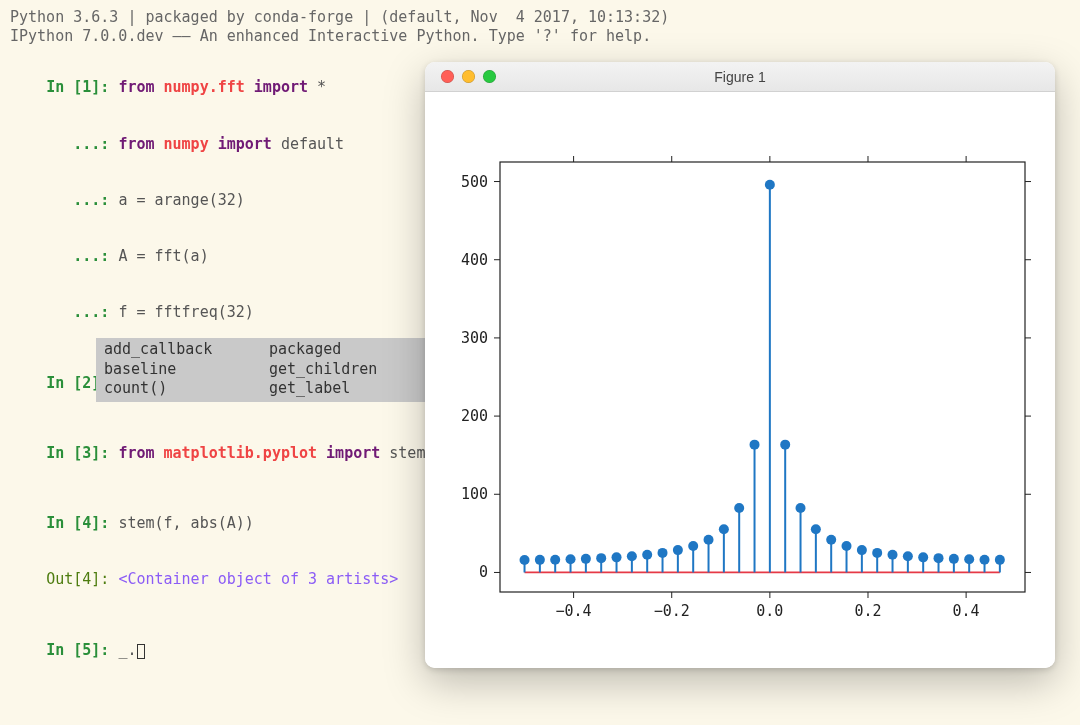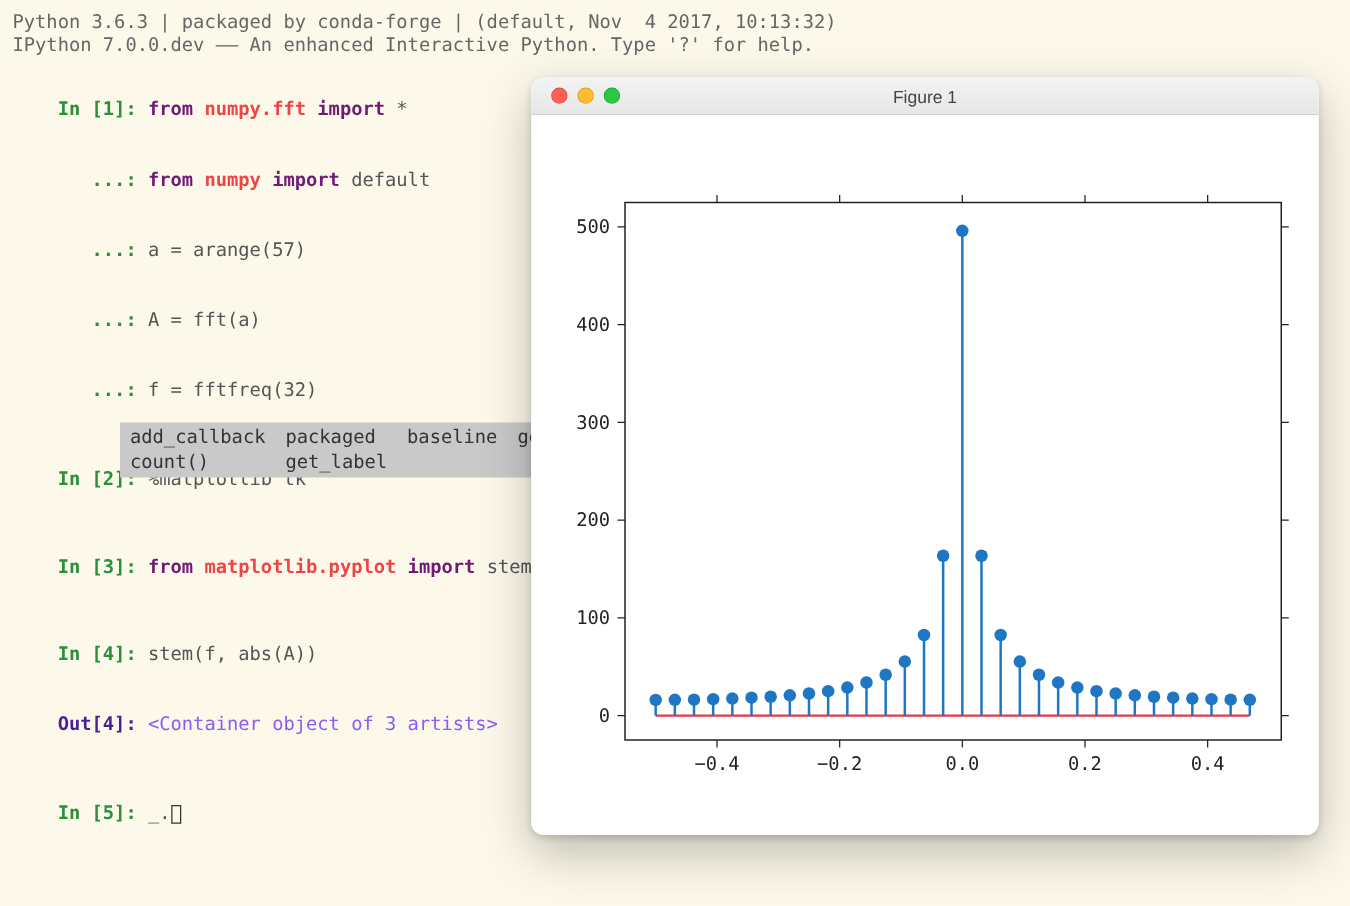"a = arange(57)" span.tok-name { text: 57 -> 32 }
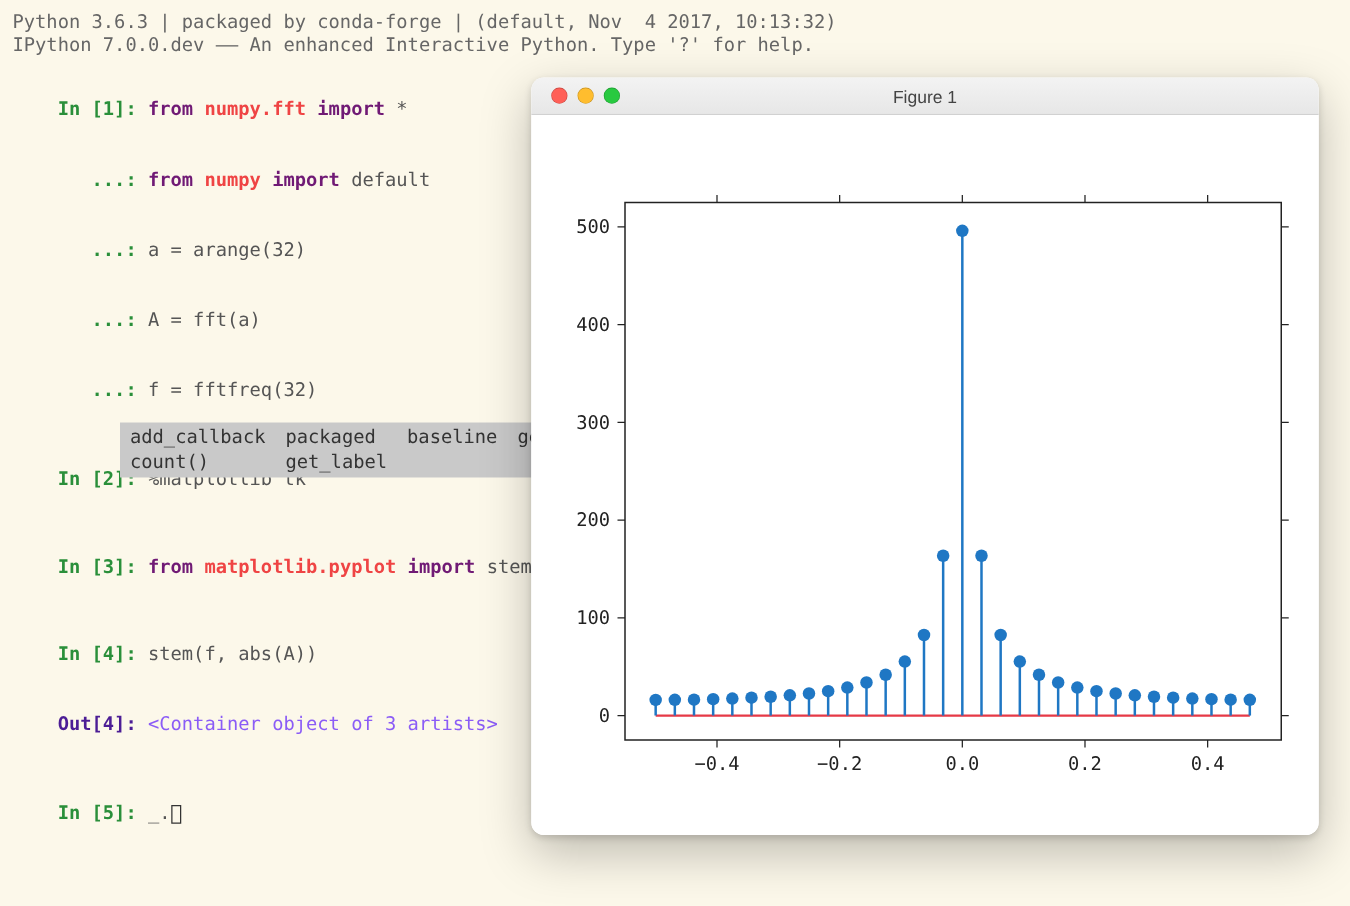"add_callback" .autocomplete { grid-template-columns: 1fr 1fr 1fr 1fr -> 1fr 1fr }
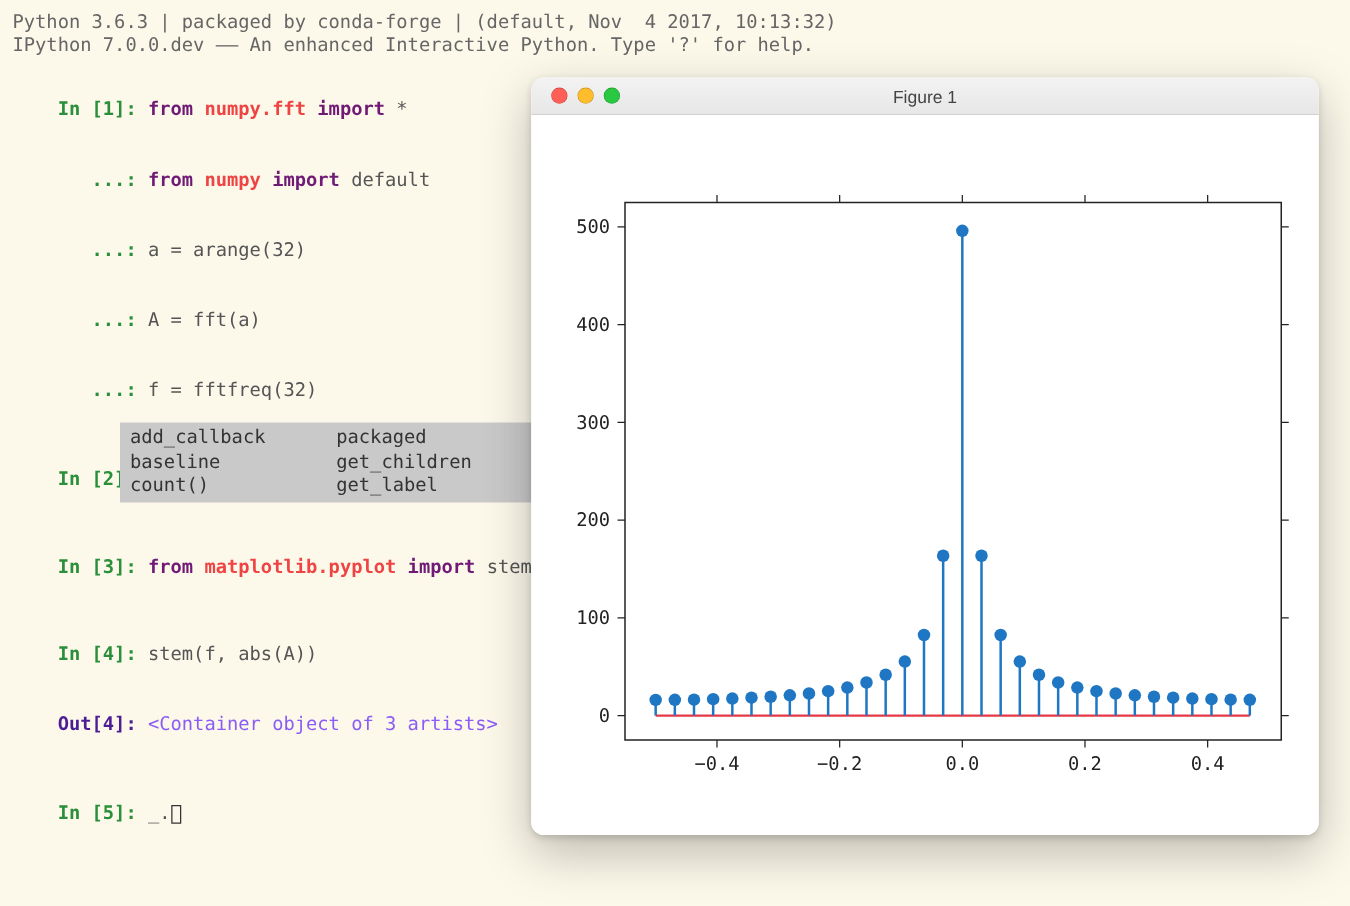"Out[4]:" .tok-prompt-out { color: #4c1d95 -> #4d7c0f; font-weight: bold -> normal }
